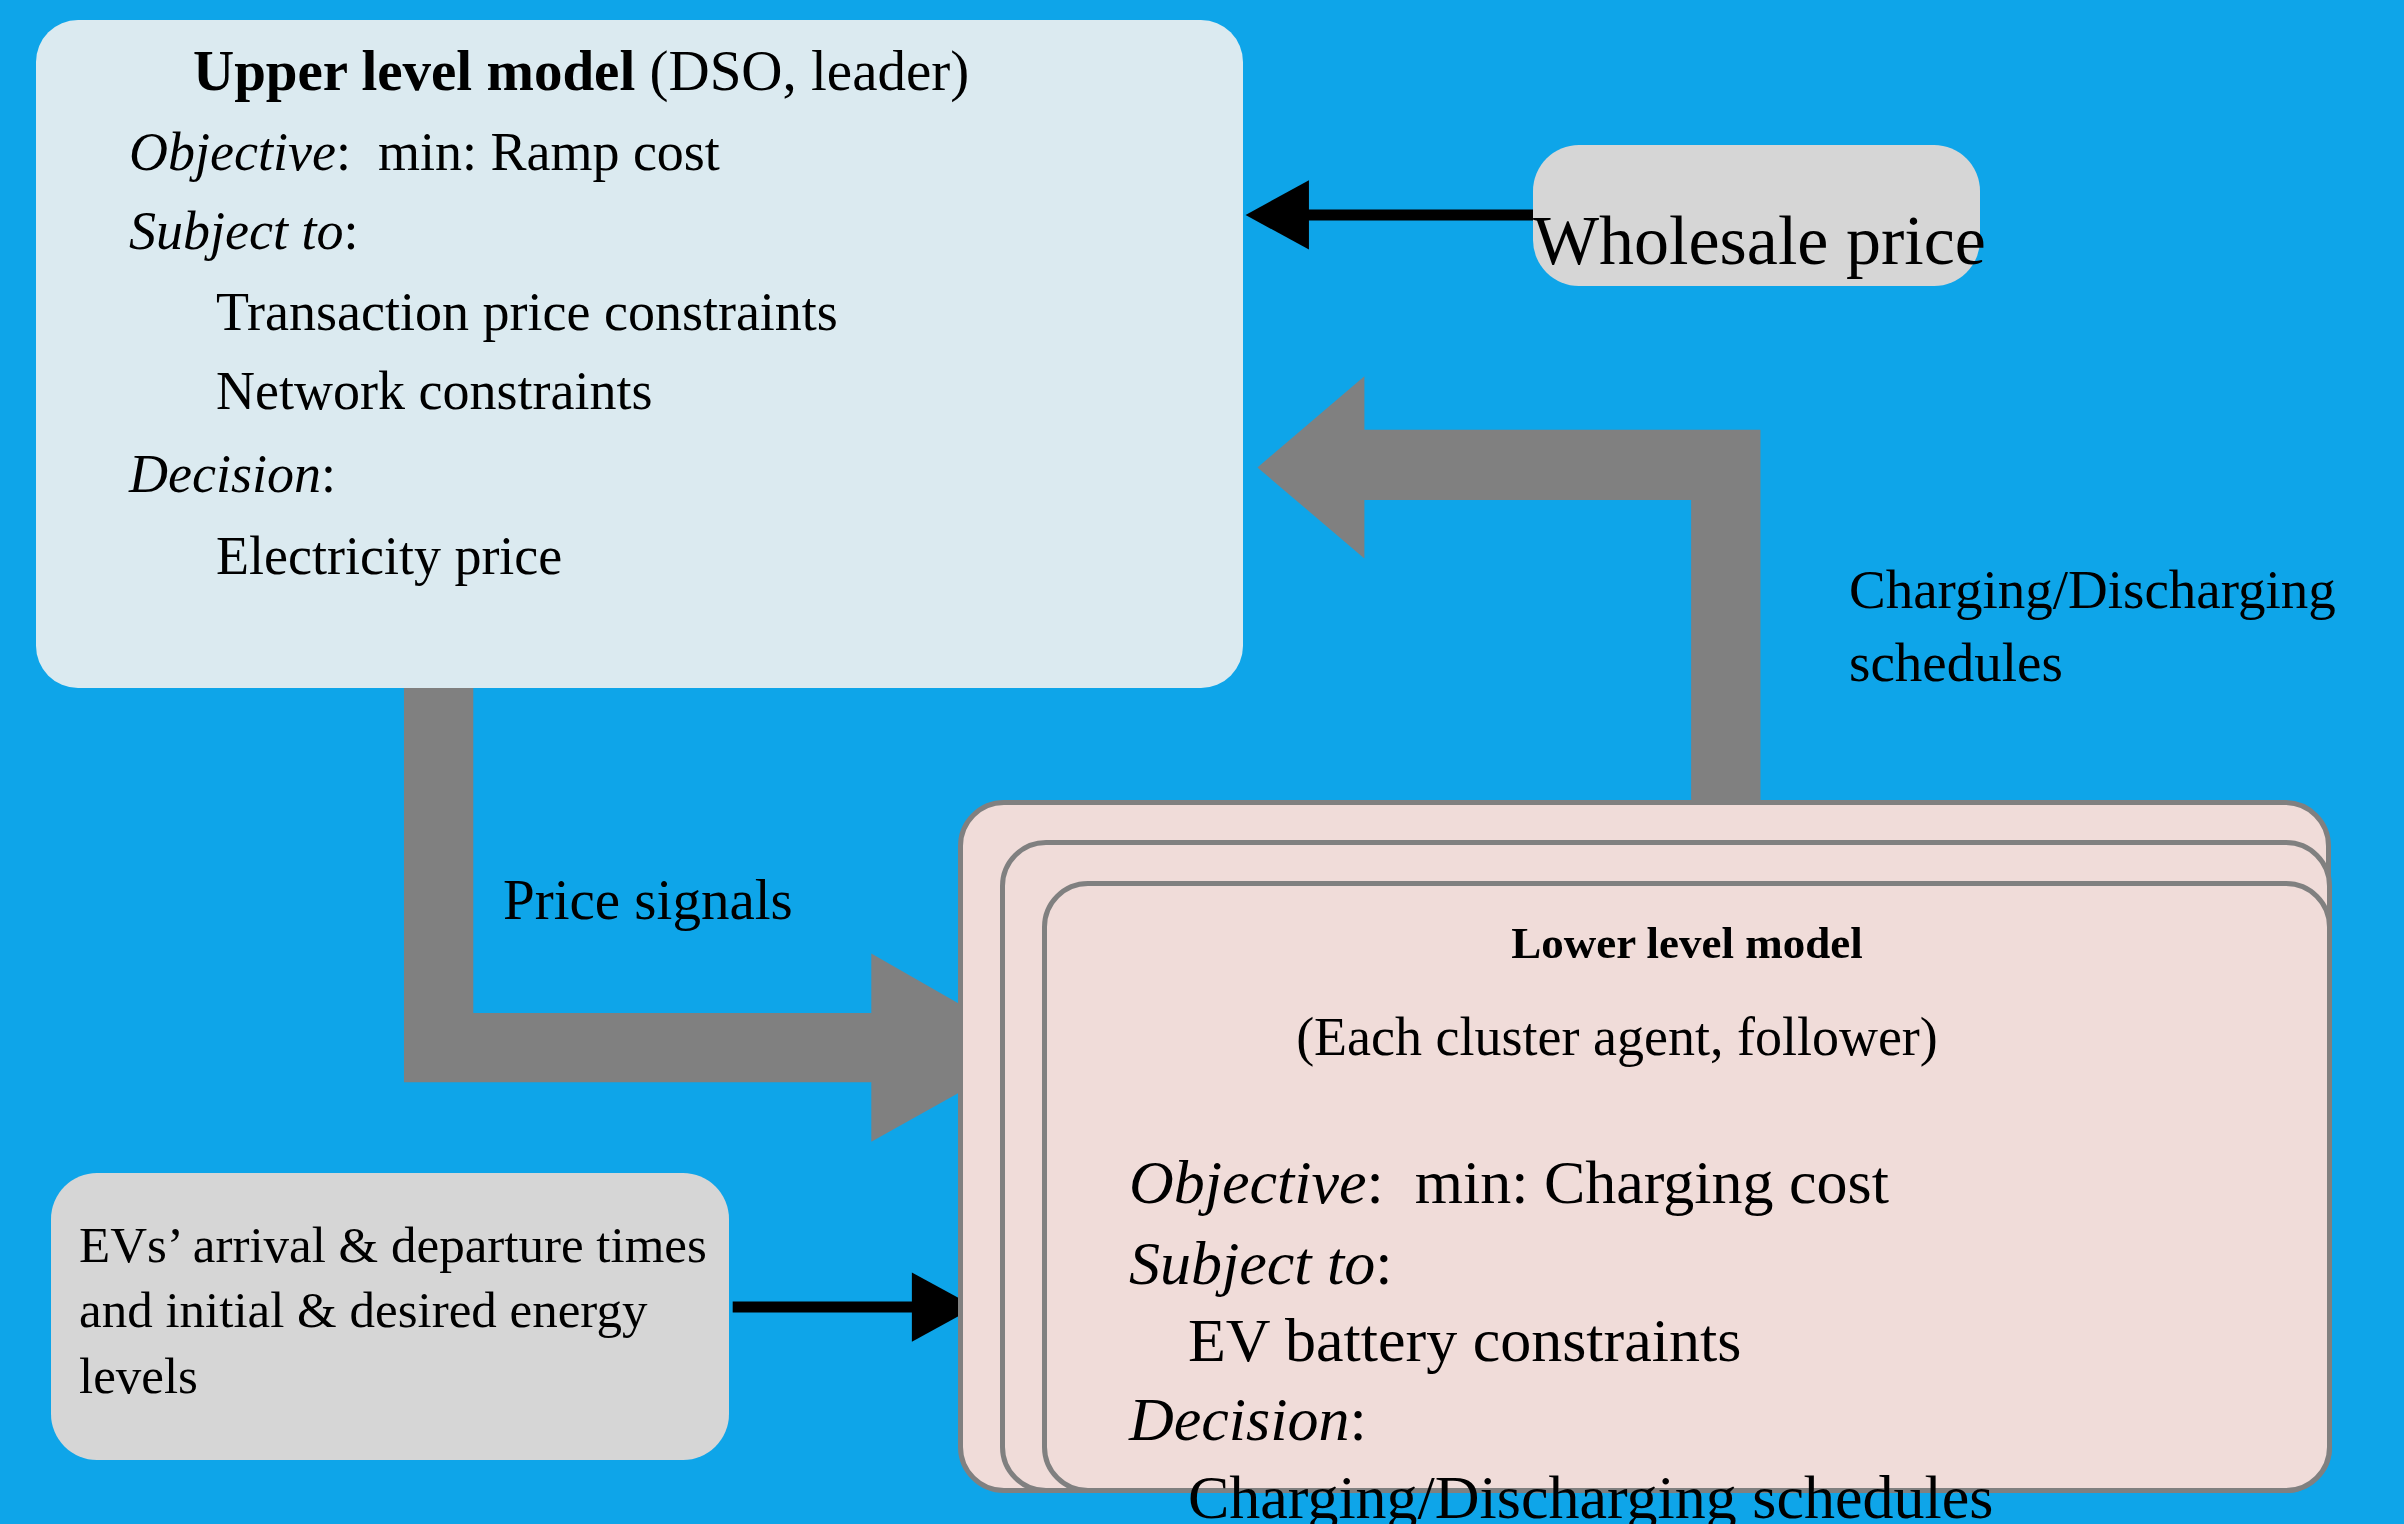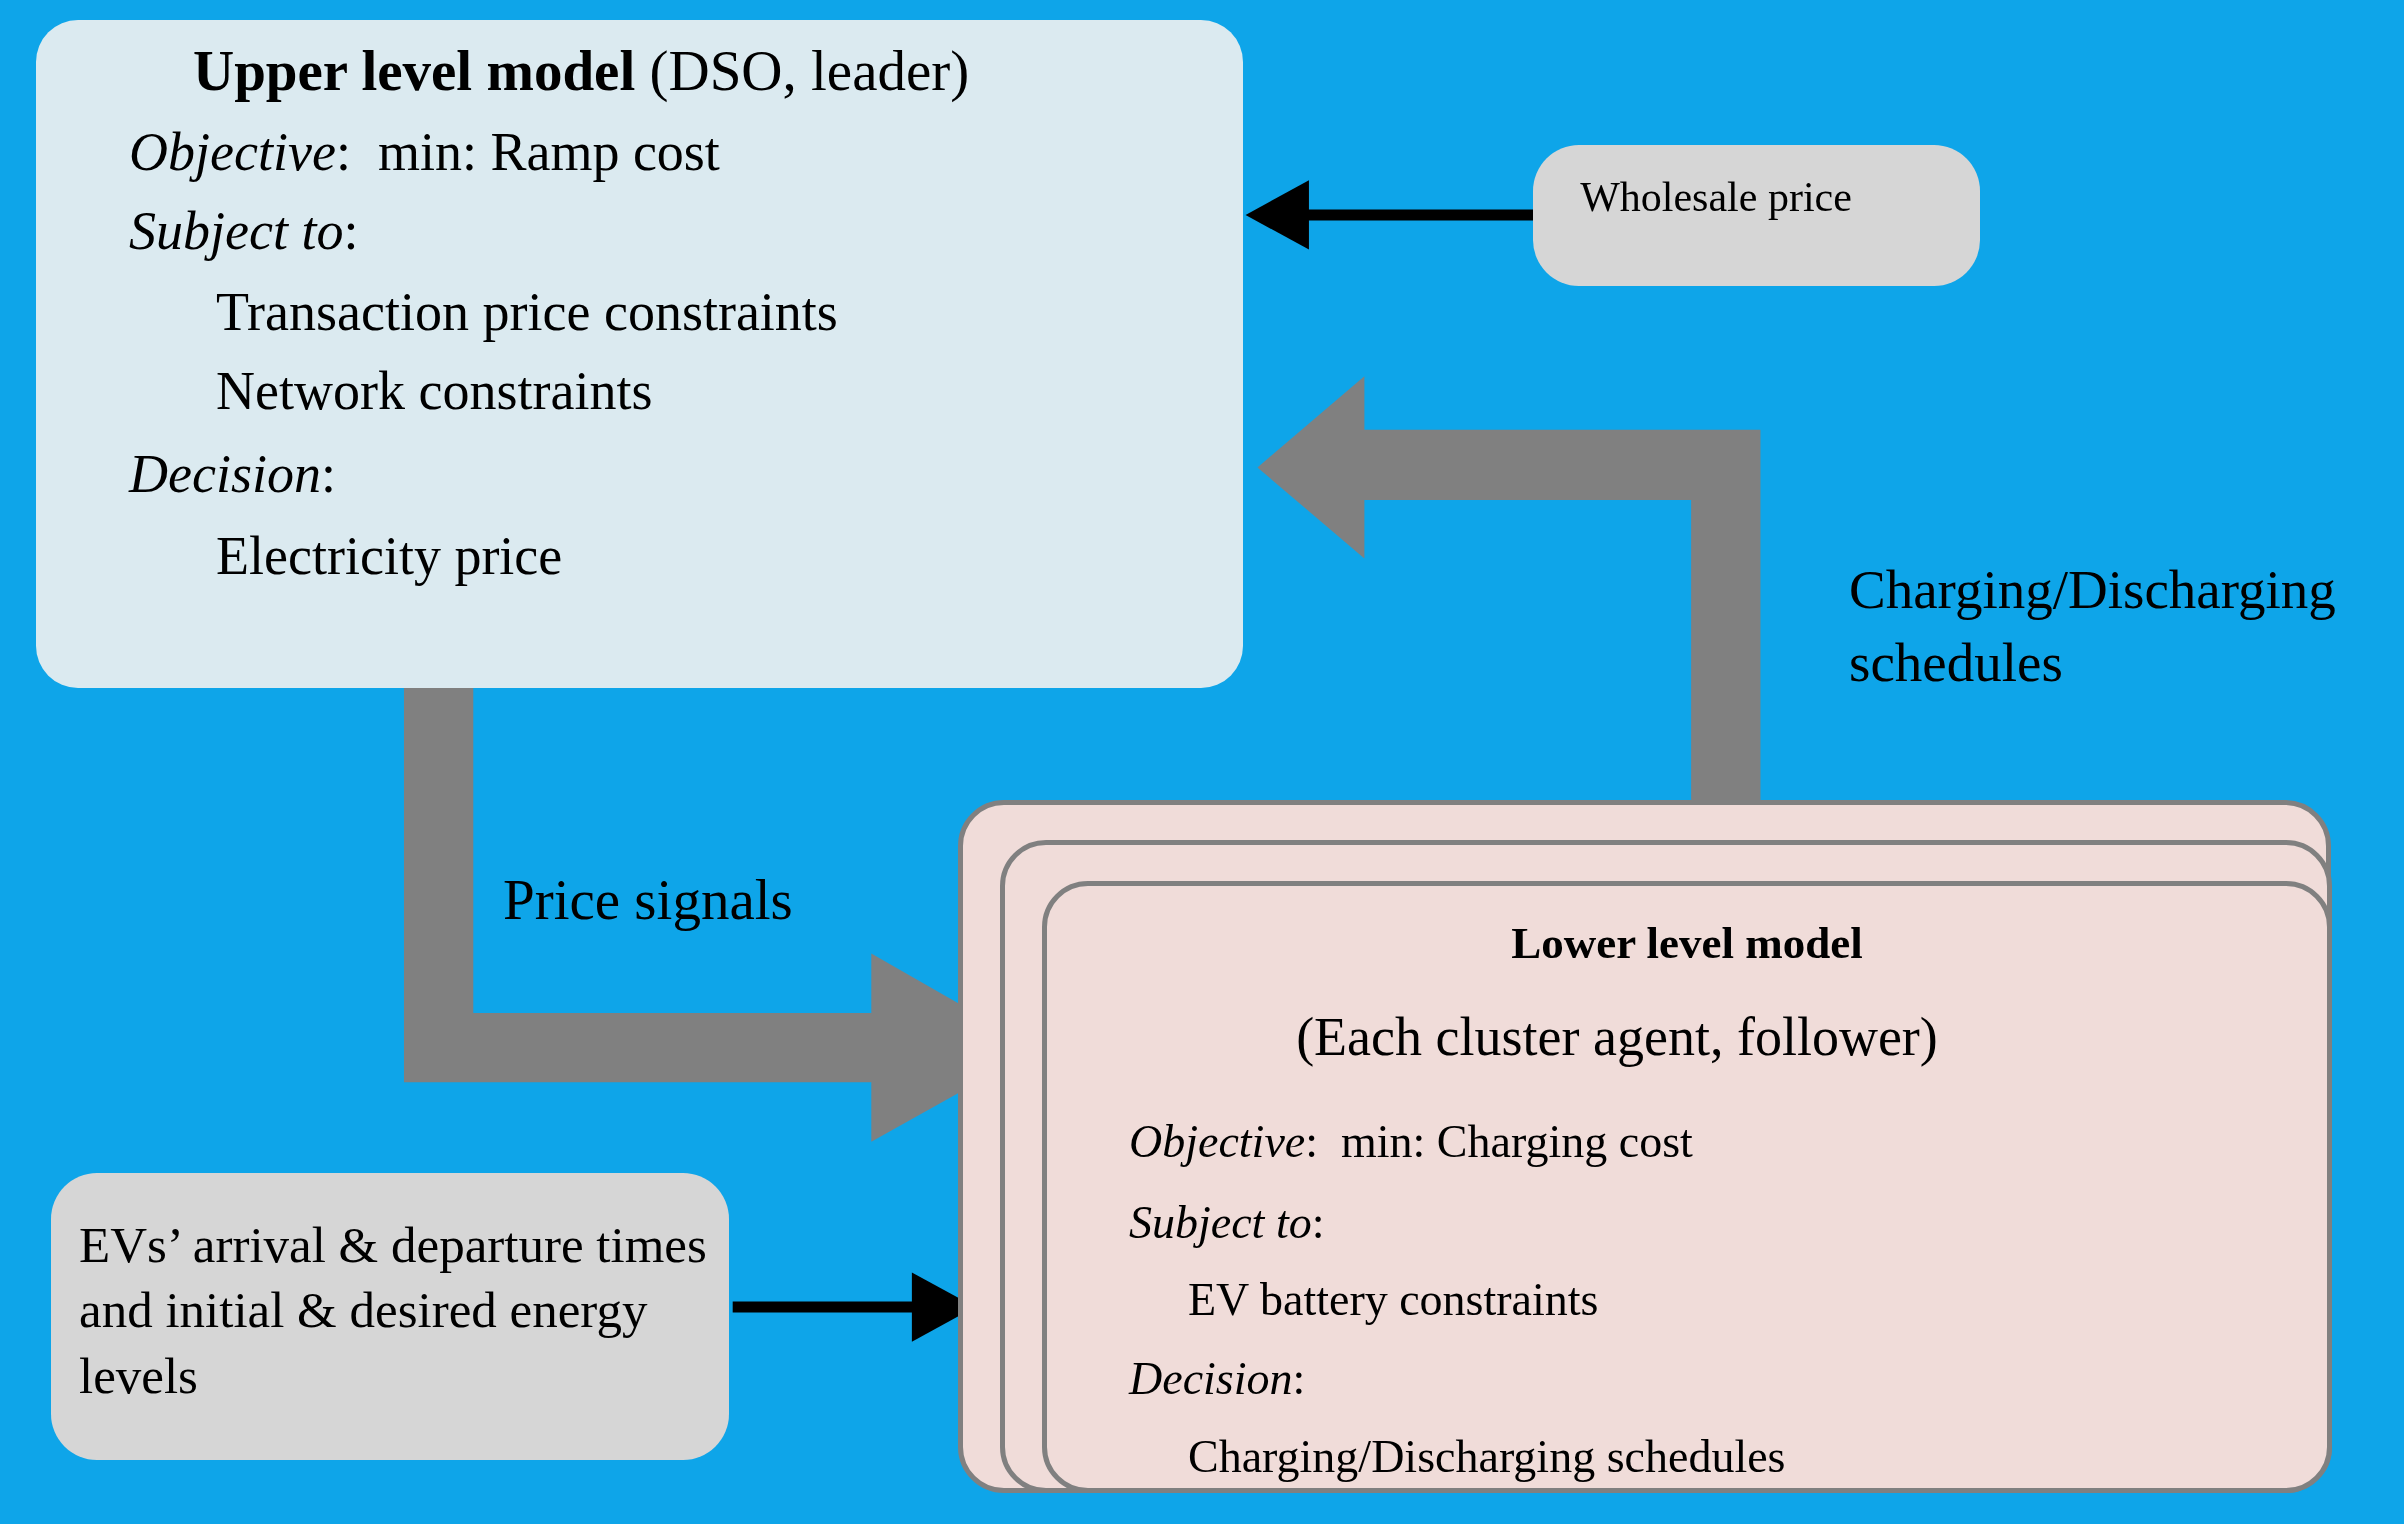"Wholesale price" #wholesale-label { font-size: 42px -> 70px; top: 176px -> 206px }
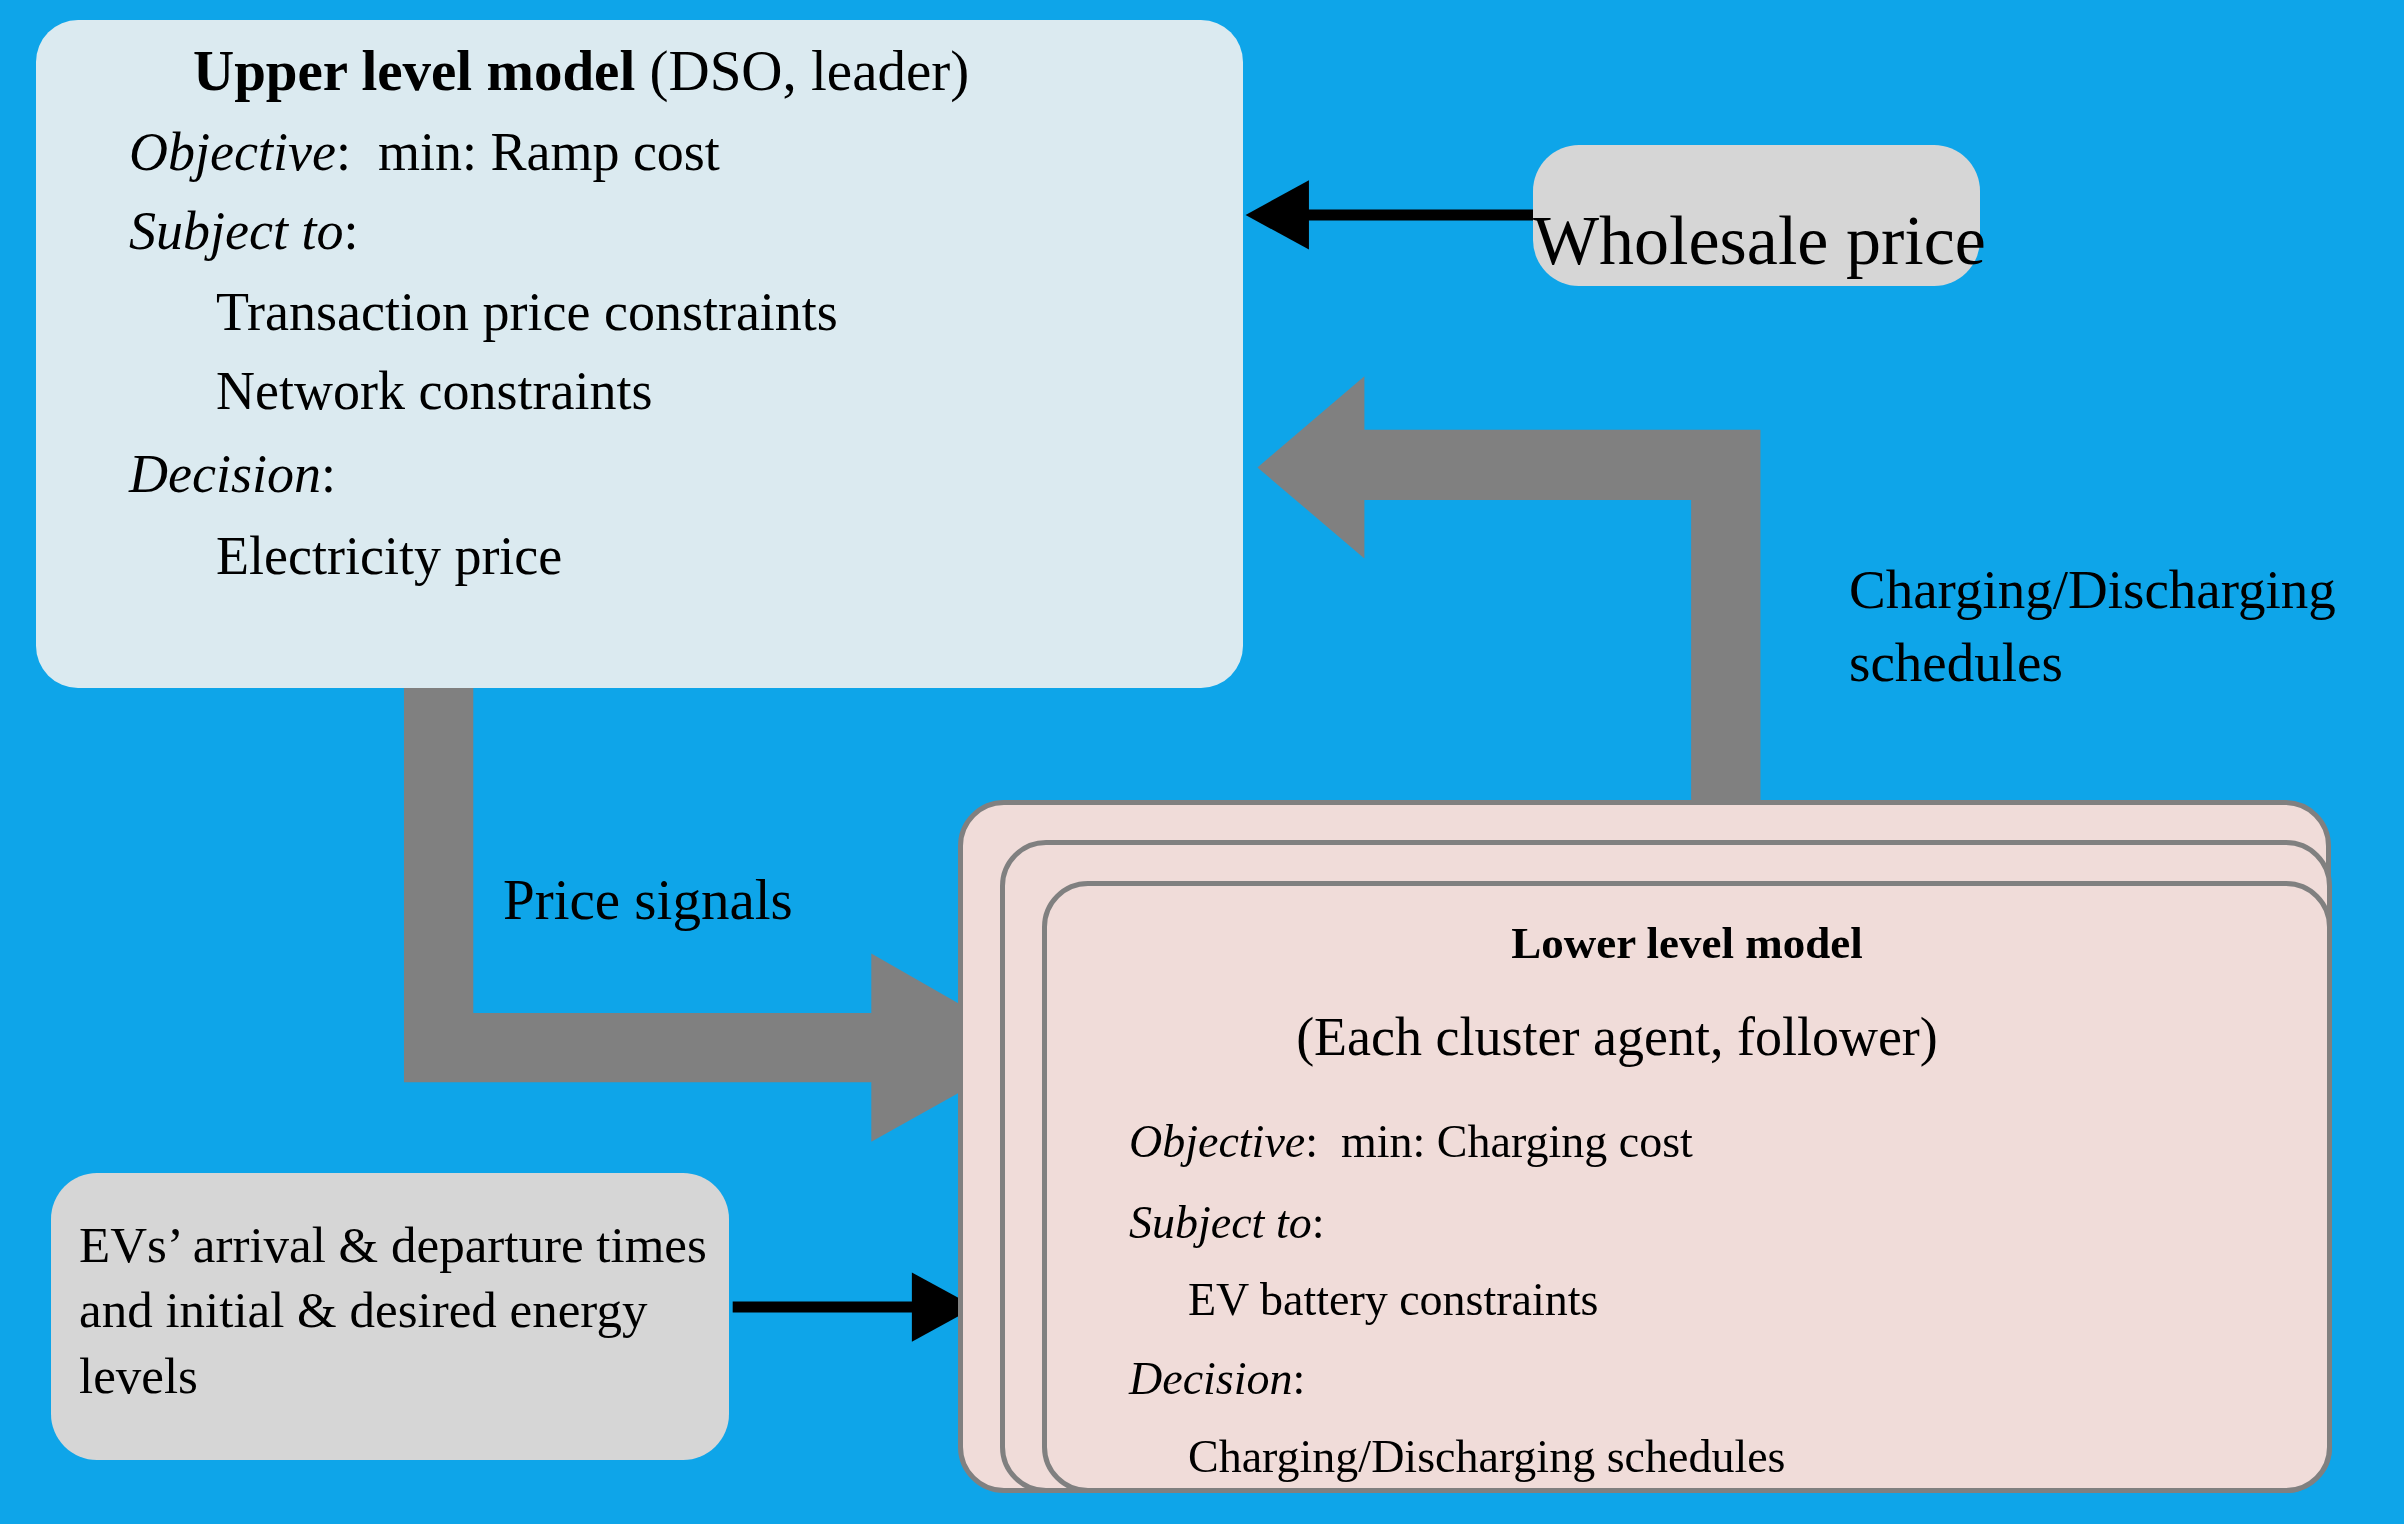"Objective: min: Charging cost" .ll-line { font-size: 46px -> 62px; margin-top: none -> 32px }
